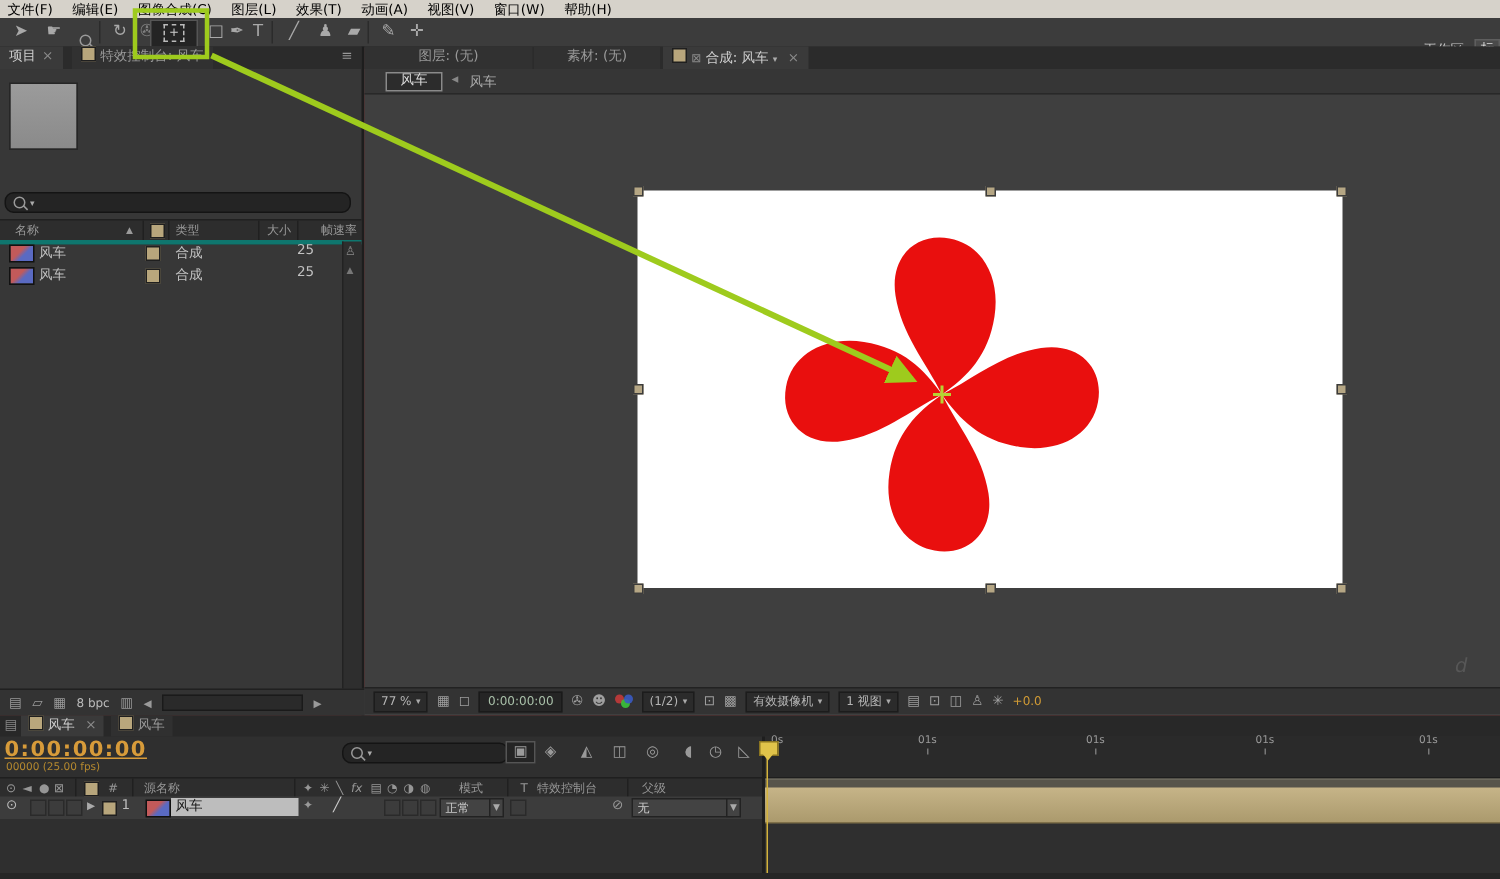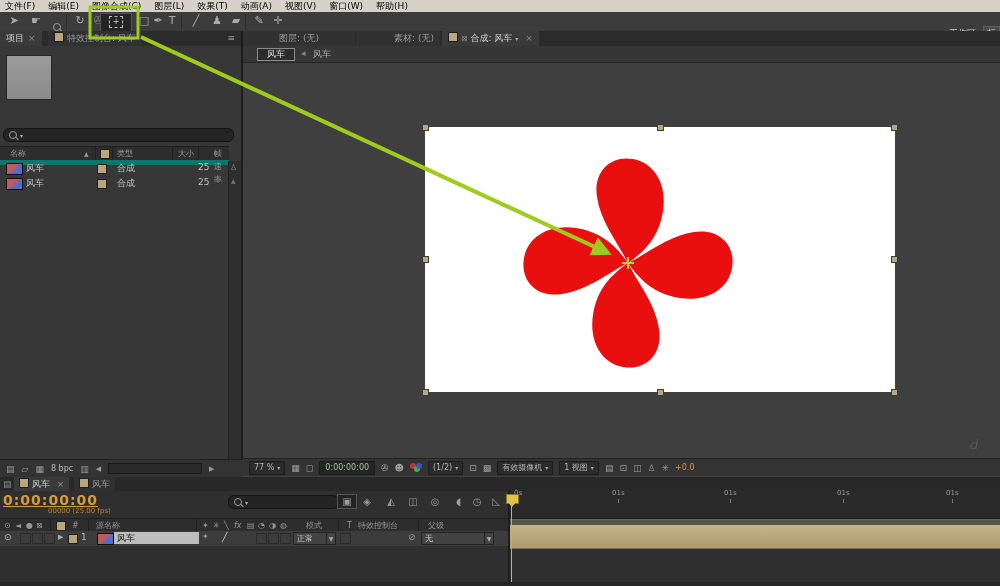"素材: (无)" span.tab { text-align: right -> center }
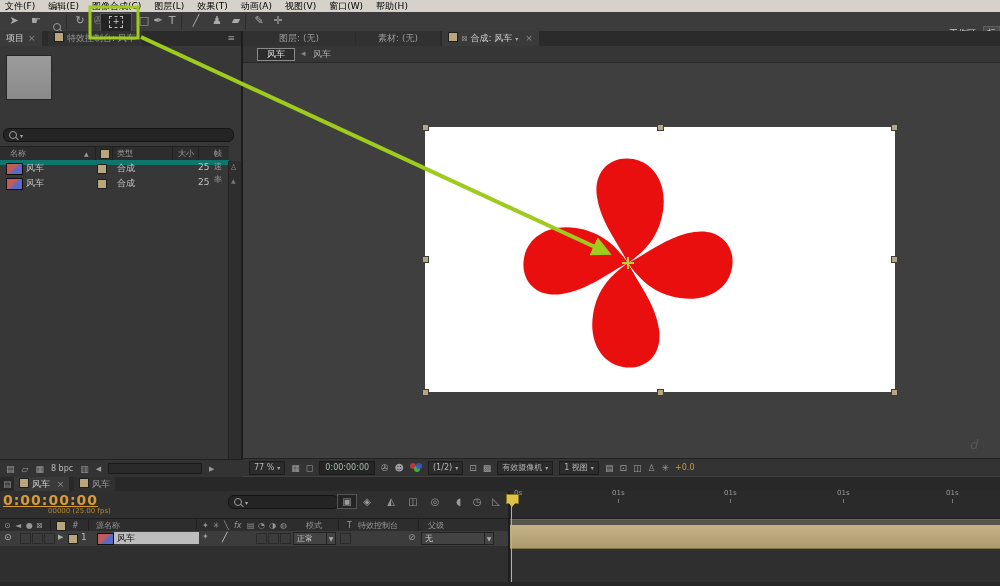"名称" .phead { border-bottom: 5px solid #0f766e -> 3px solid #0f766e; padding-left: none -> 12px }
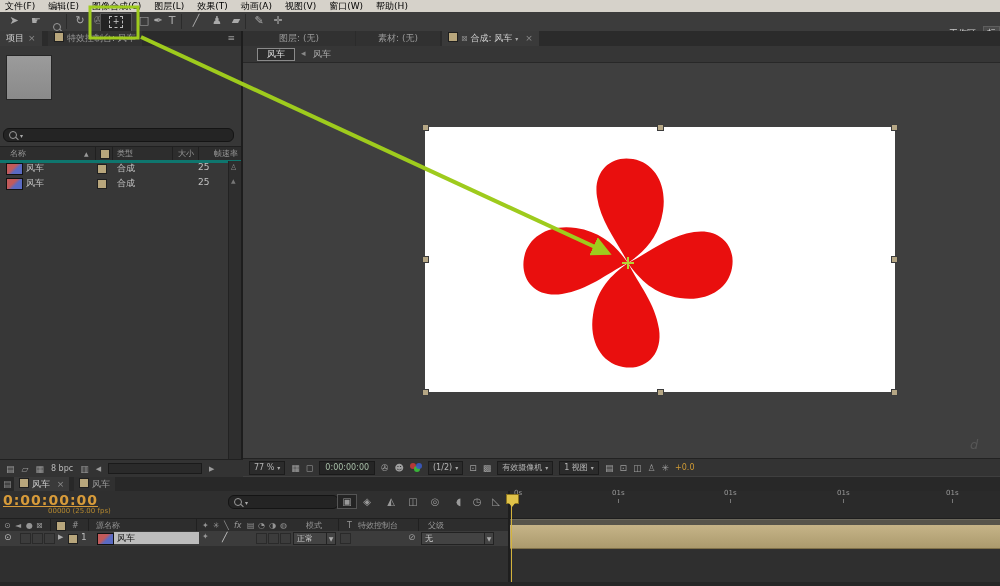"00000 (25.00 fps)" .frames { margin-left: 44px -> none }
